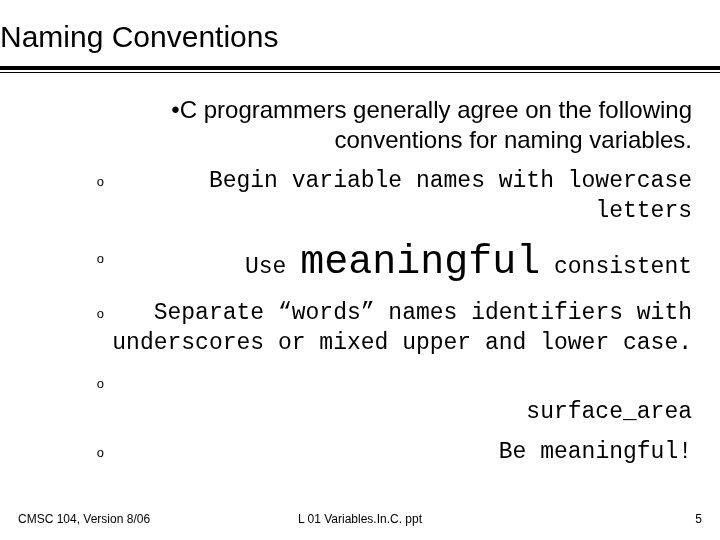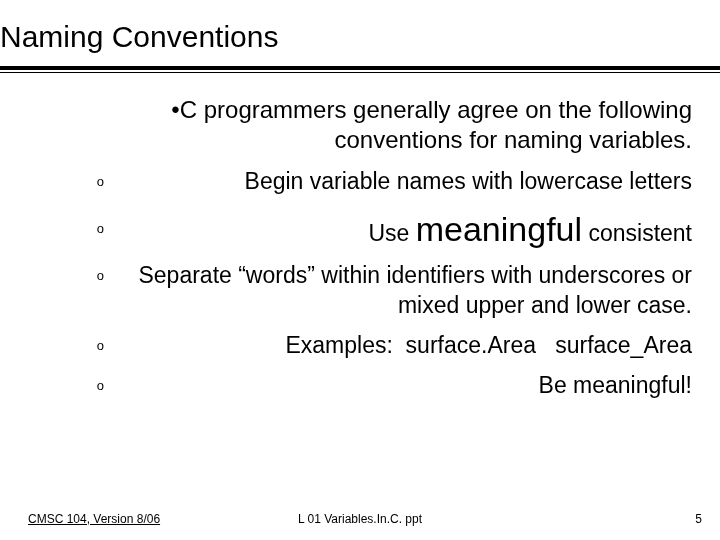"Begin variable names with lowercase" .sub-item .txt { font-family: none -> Liberation Mono, monospace }
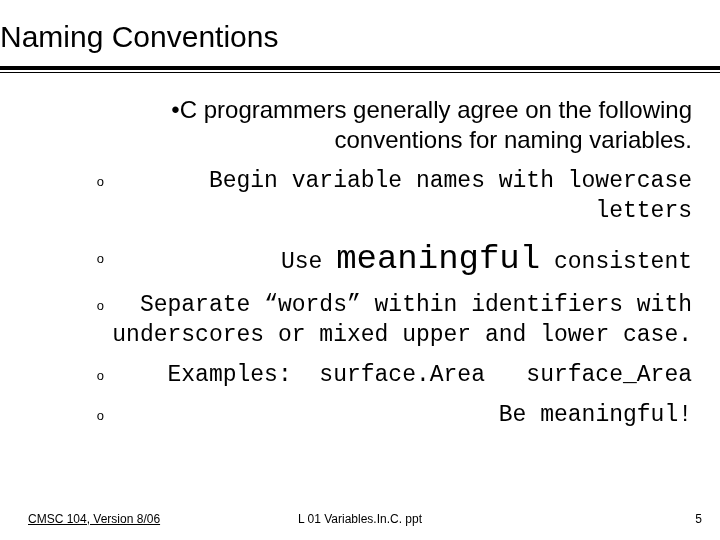"meaningful" .big-word { font-size: 34px -> 40px }
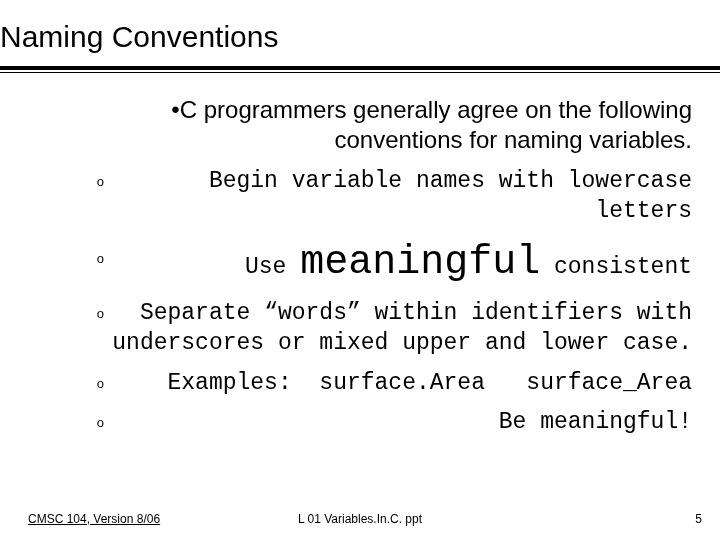"Separate “words” within identifiers with" span.txt { text: within -> names }
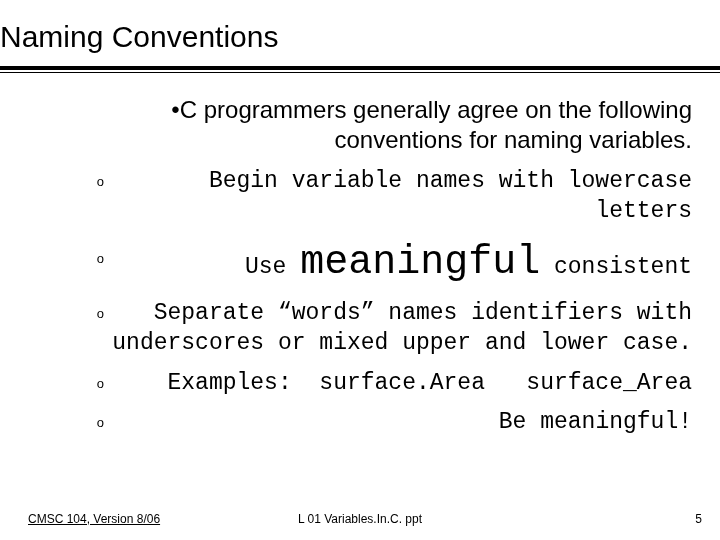"Examples: surface.Area surface_Area" span { html: <span>Examples:&nbsp;&nbsp;surface.Area&nbsp;&nbsp;&nbsp;surface_Area</span> -> none }
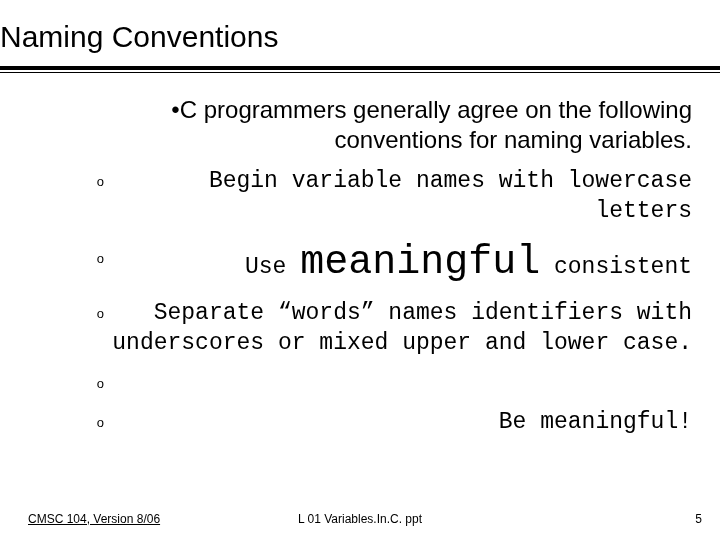"surface_area" span.examples-line2 { html: none -> <span>surface_area</span> }
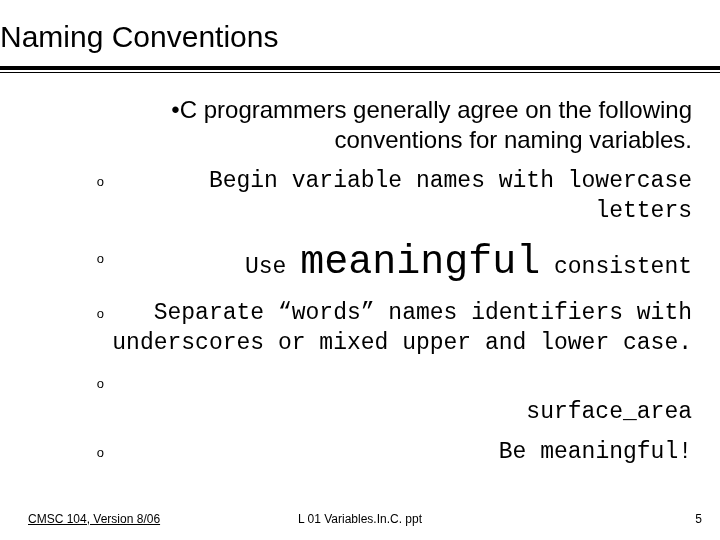"CMSC 104, Version 8/06" .footer-left { left: 28px -> 18px; text-decoration: underline -> none }
